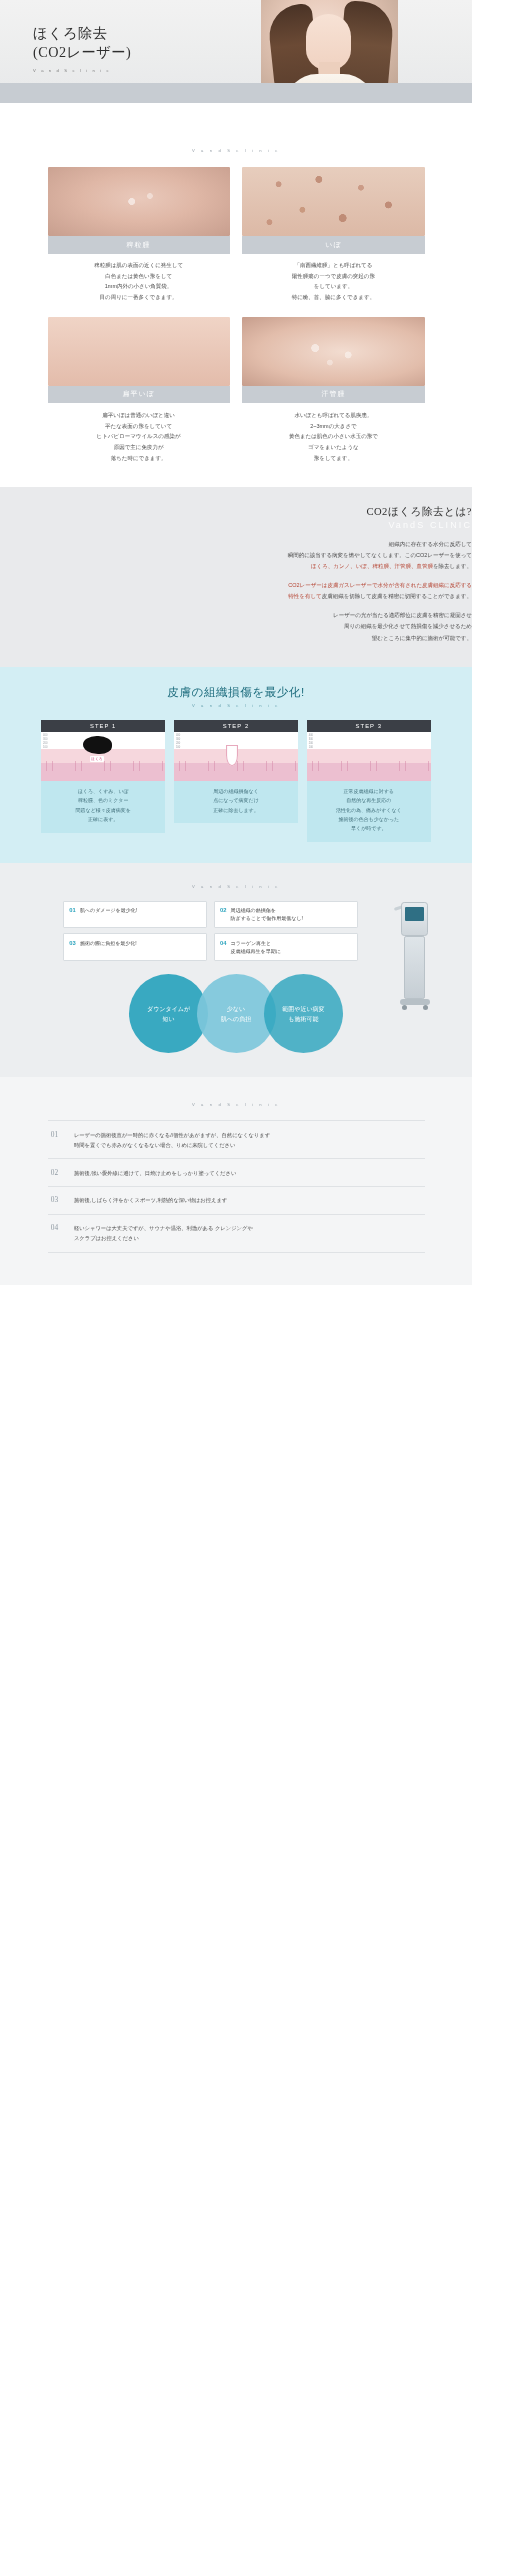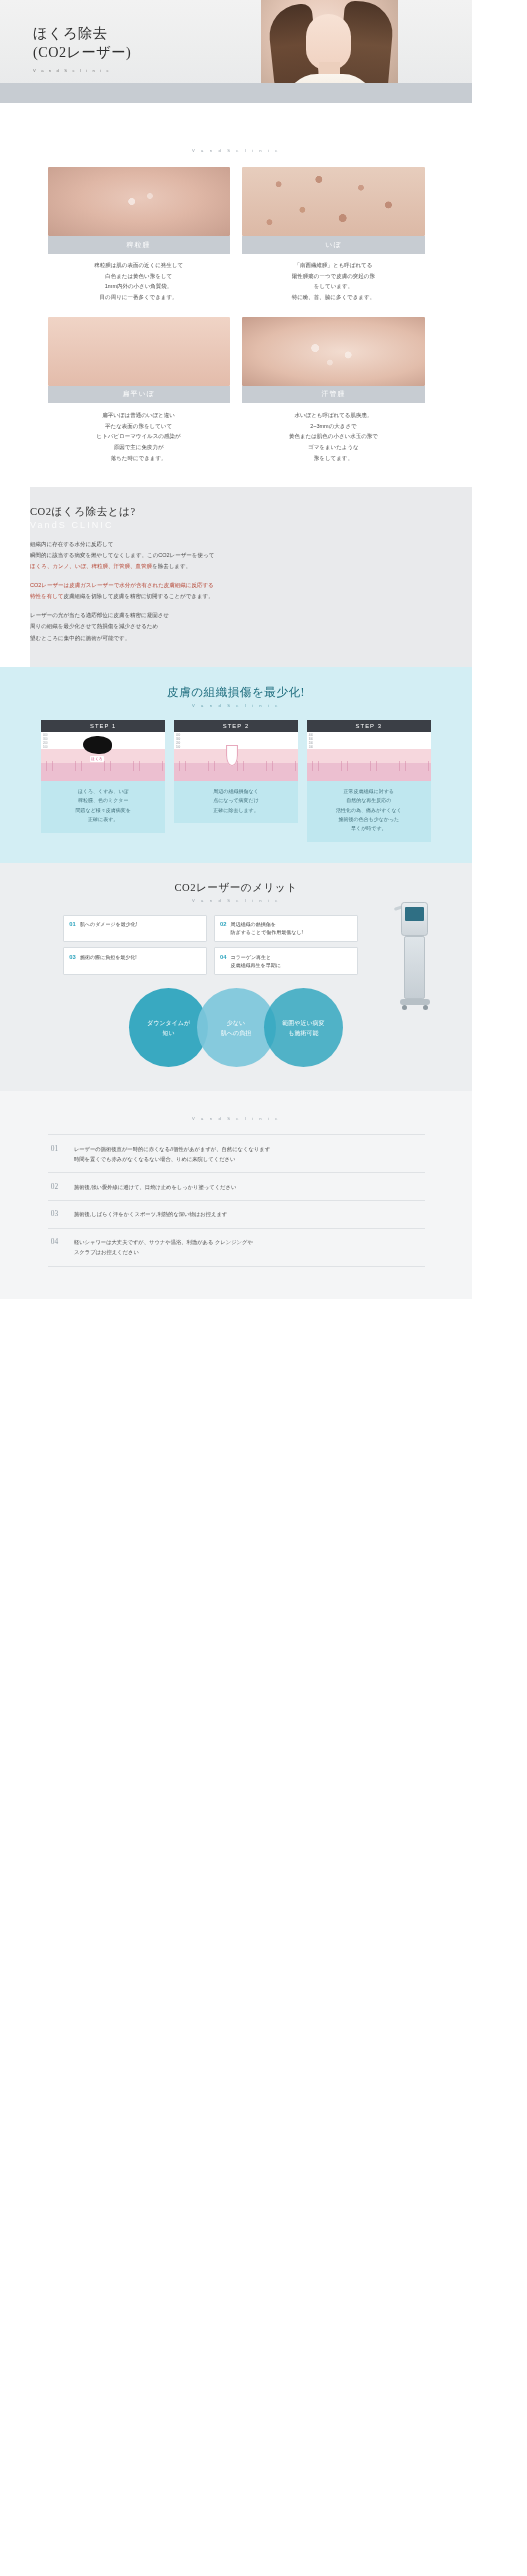"CO2ほくろ除去とは?" .sec-what { margin-left: 30px -> none; text-align: left -> right }
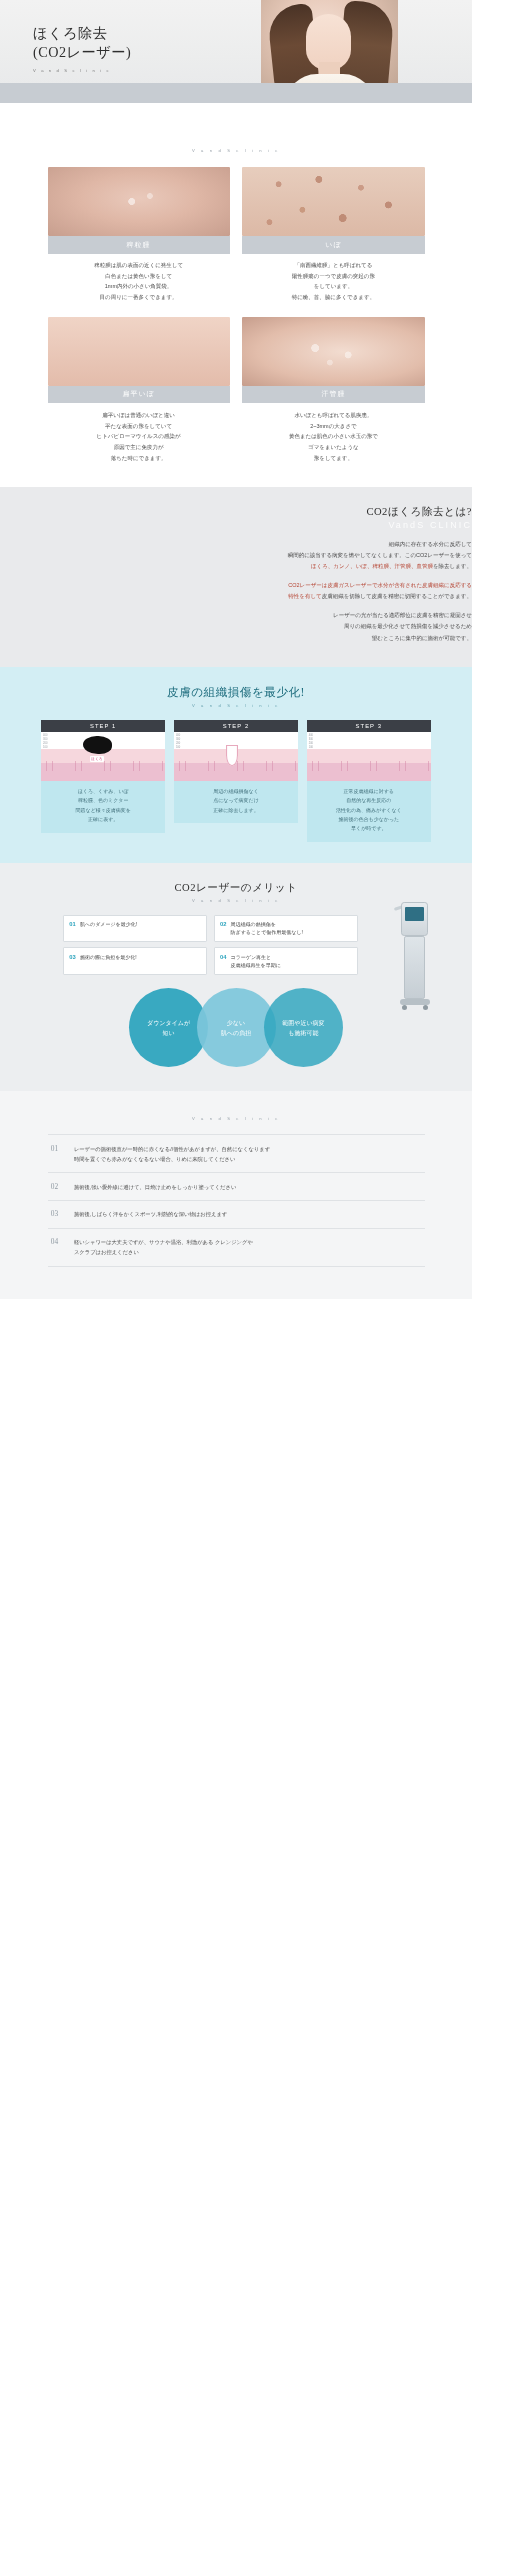"皮膚の組織損傷を最少化!" .steps-title { font-family: Liberation Serif, serif -> Liberation Sans, sans-serif }
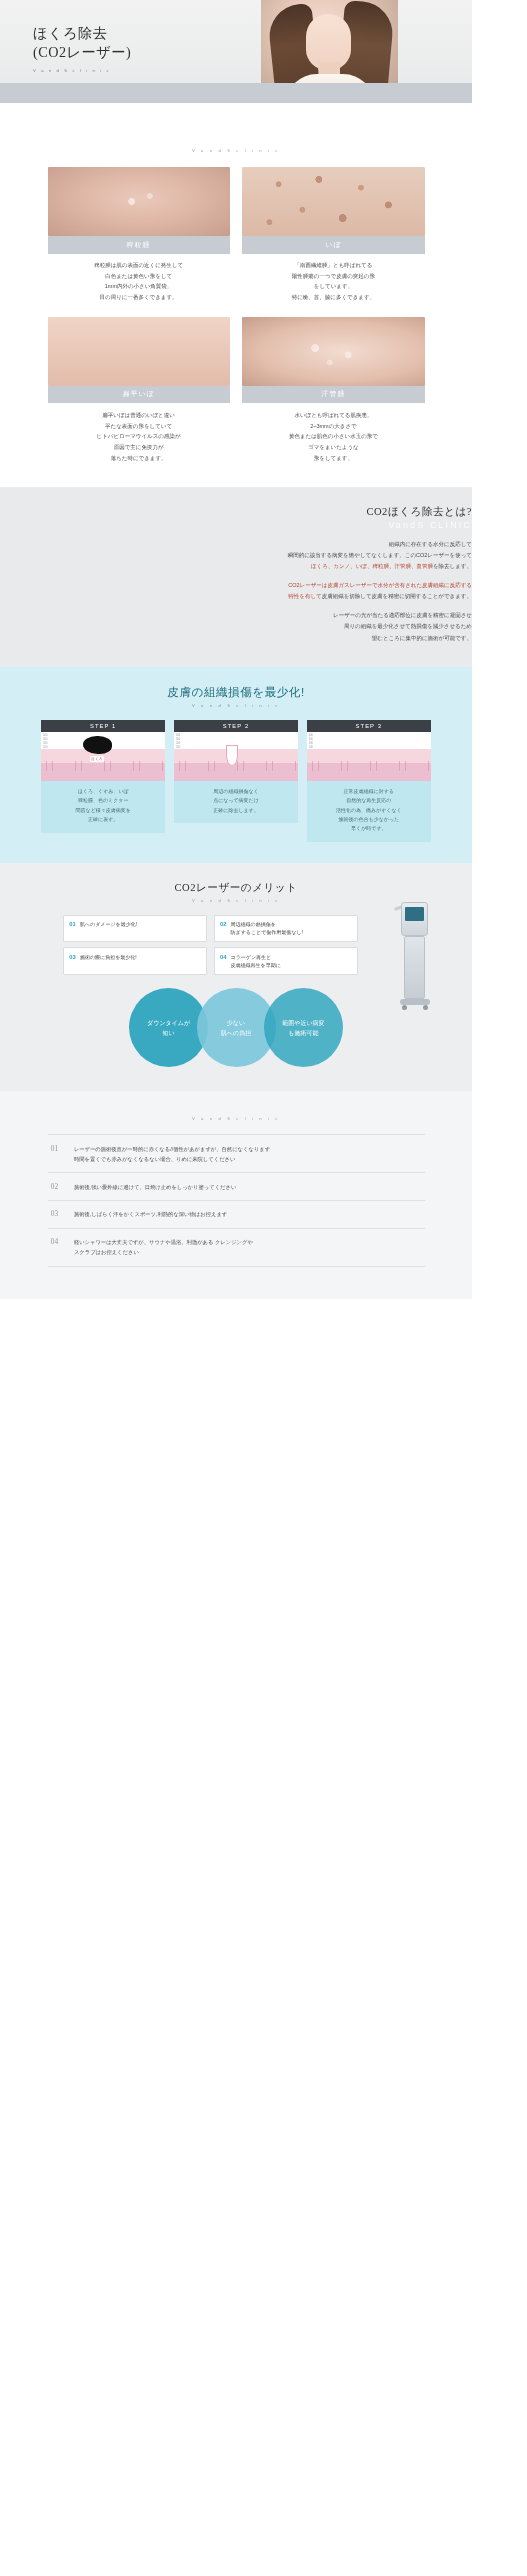"CO2レーザーのメリット" div.merit-title { html: <div>CO2レーザーのメリット</div> -> none }
